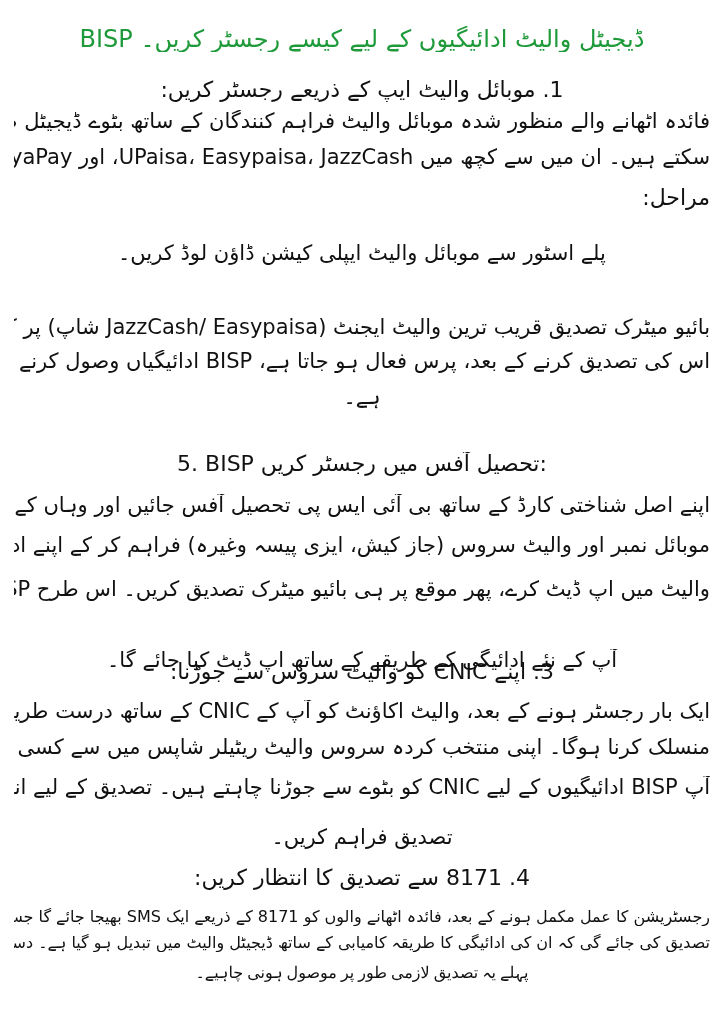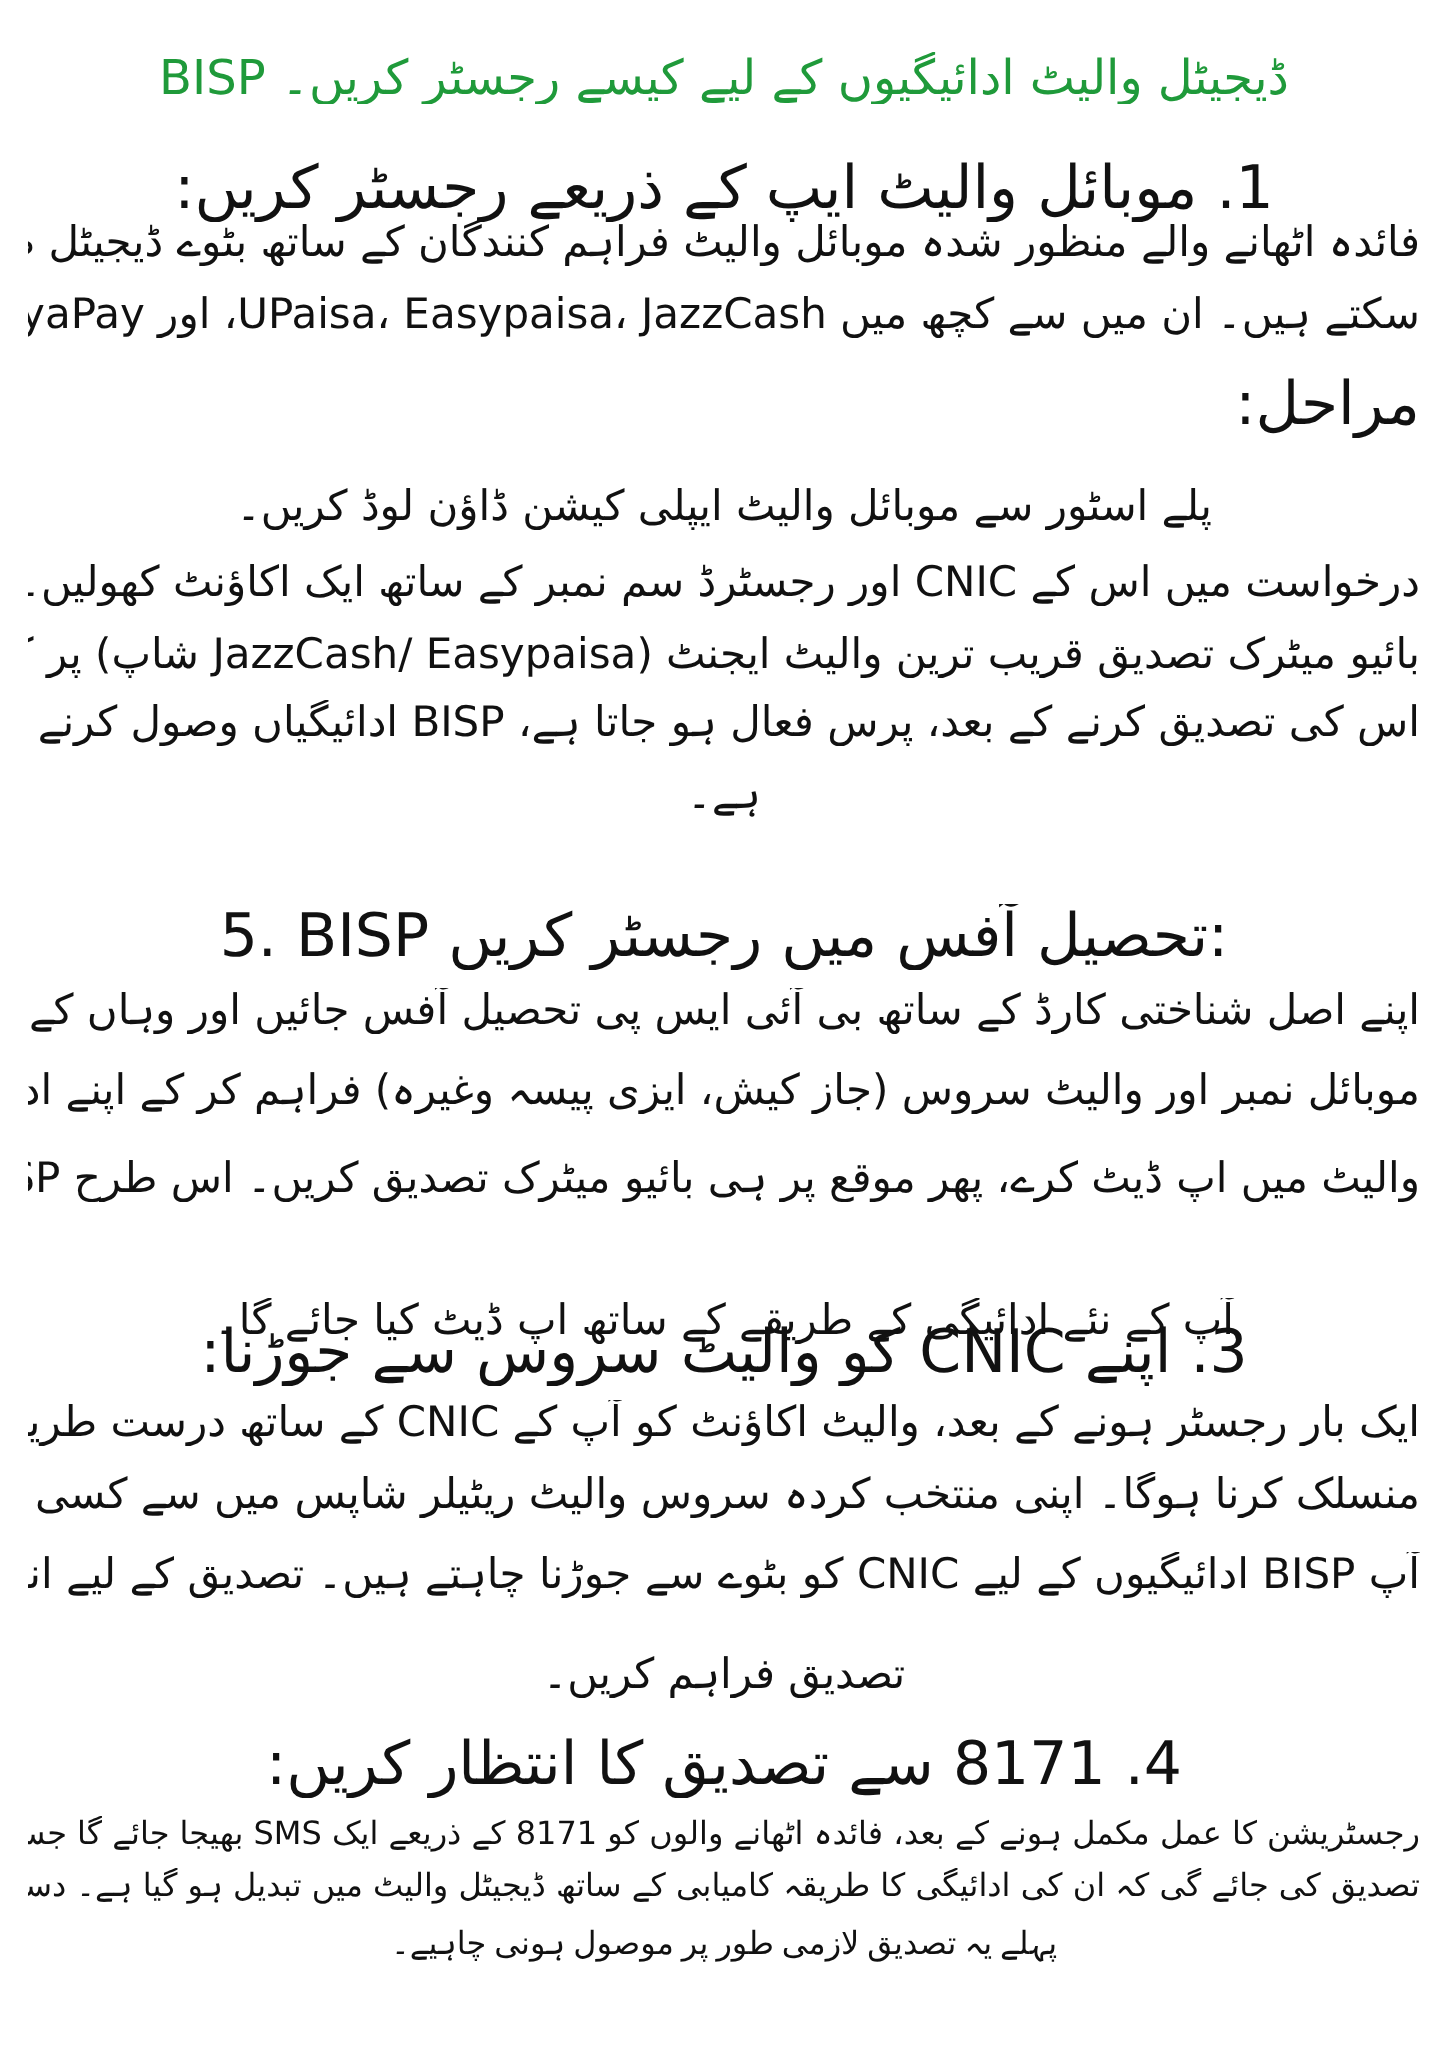"1. موبائل والیٹ ایپ کے" .heading { font-size: 30px -> 22px }
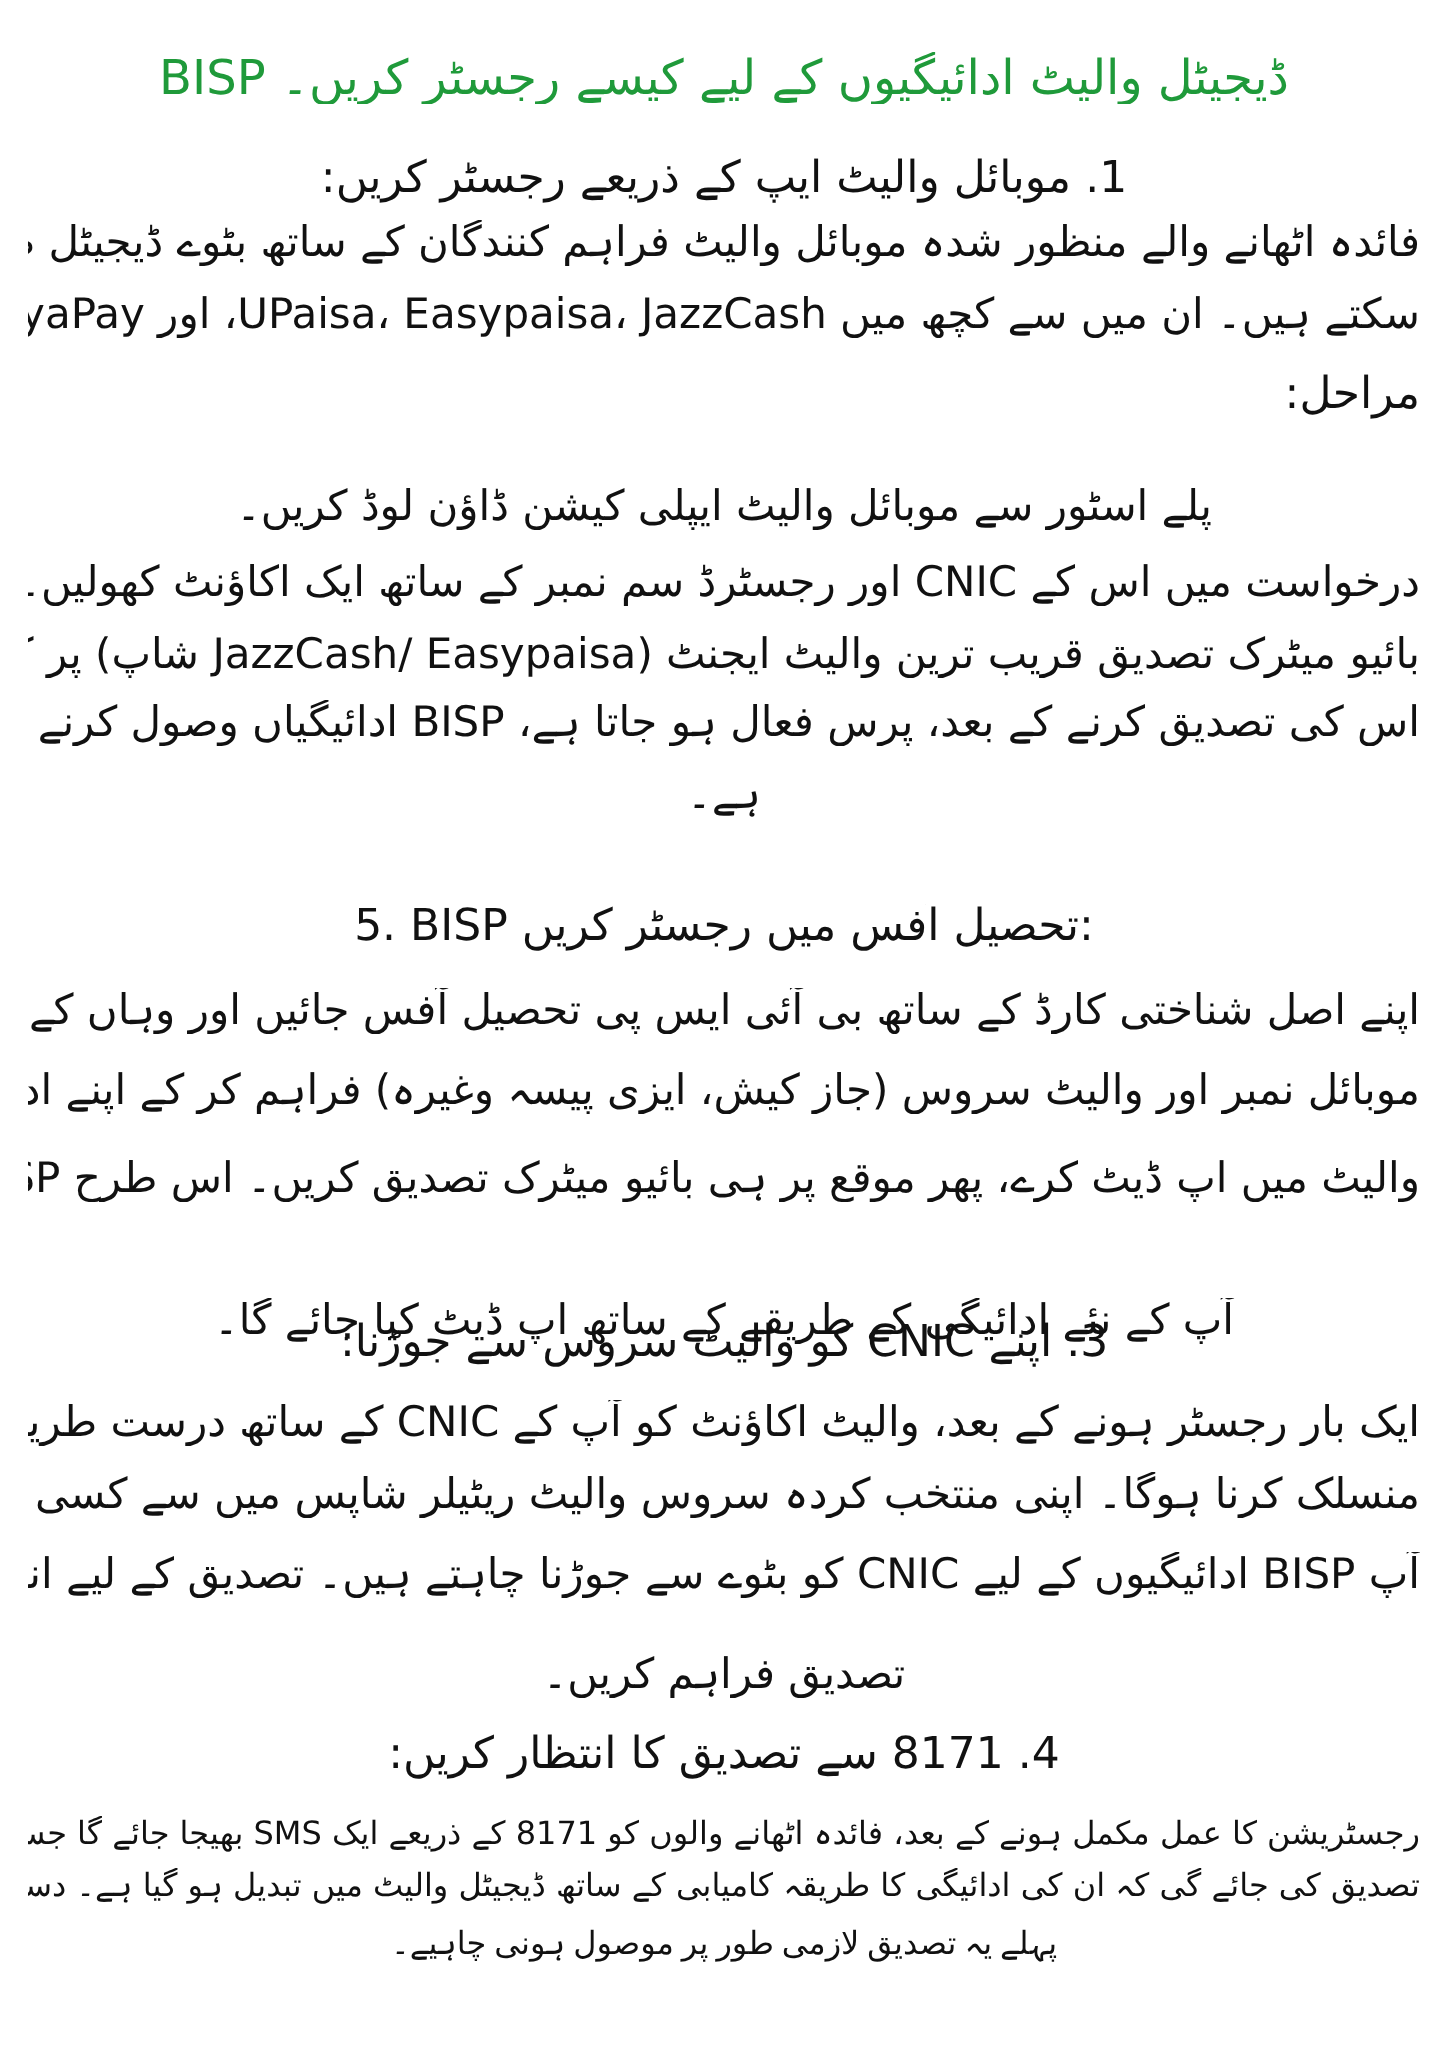"درخواست میں اس کے CNIC" div.line { html: <div>درخواست میں اس کے CNIC اور رجسٹرڈ سم نمبر کے ساتھ ایک اکاؤنٹ کھولیں۔</div> -> none }
